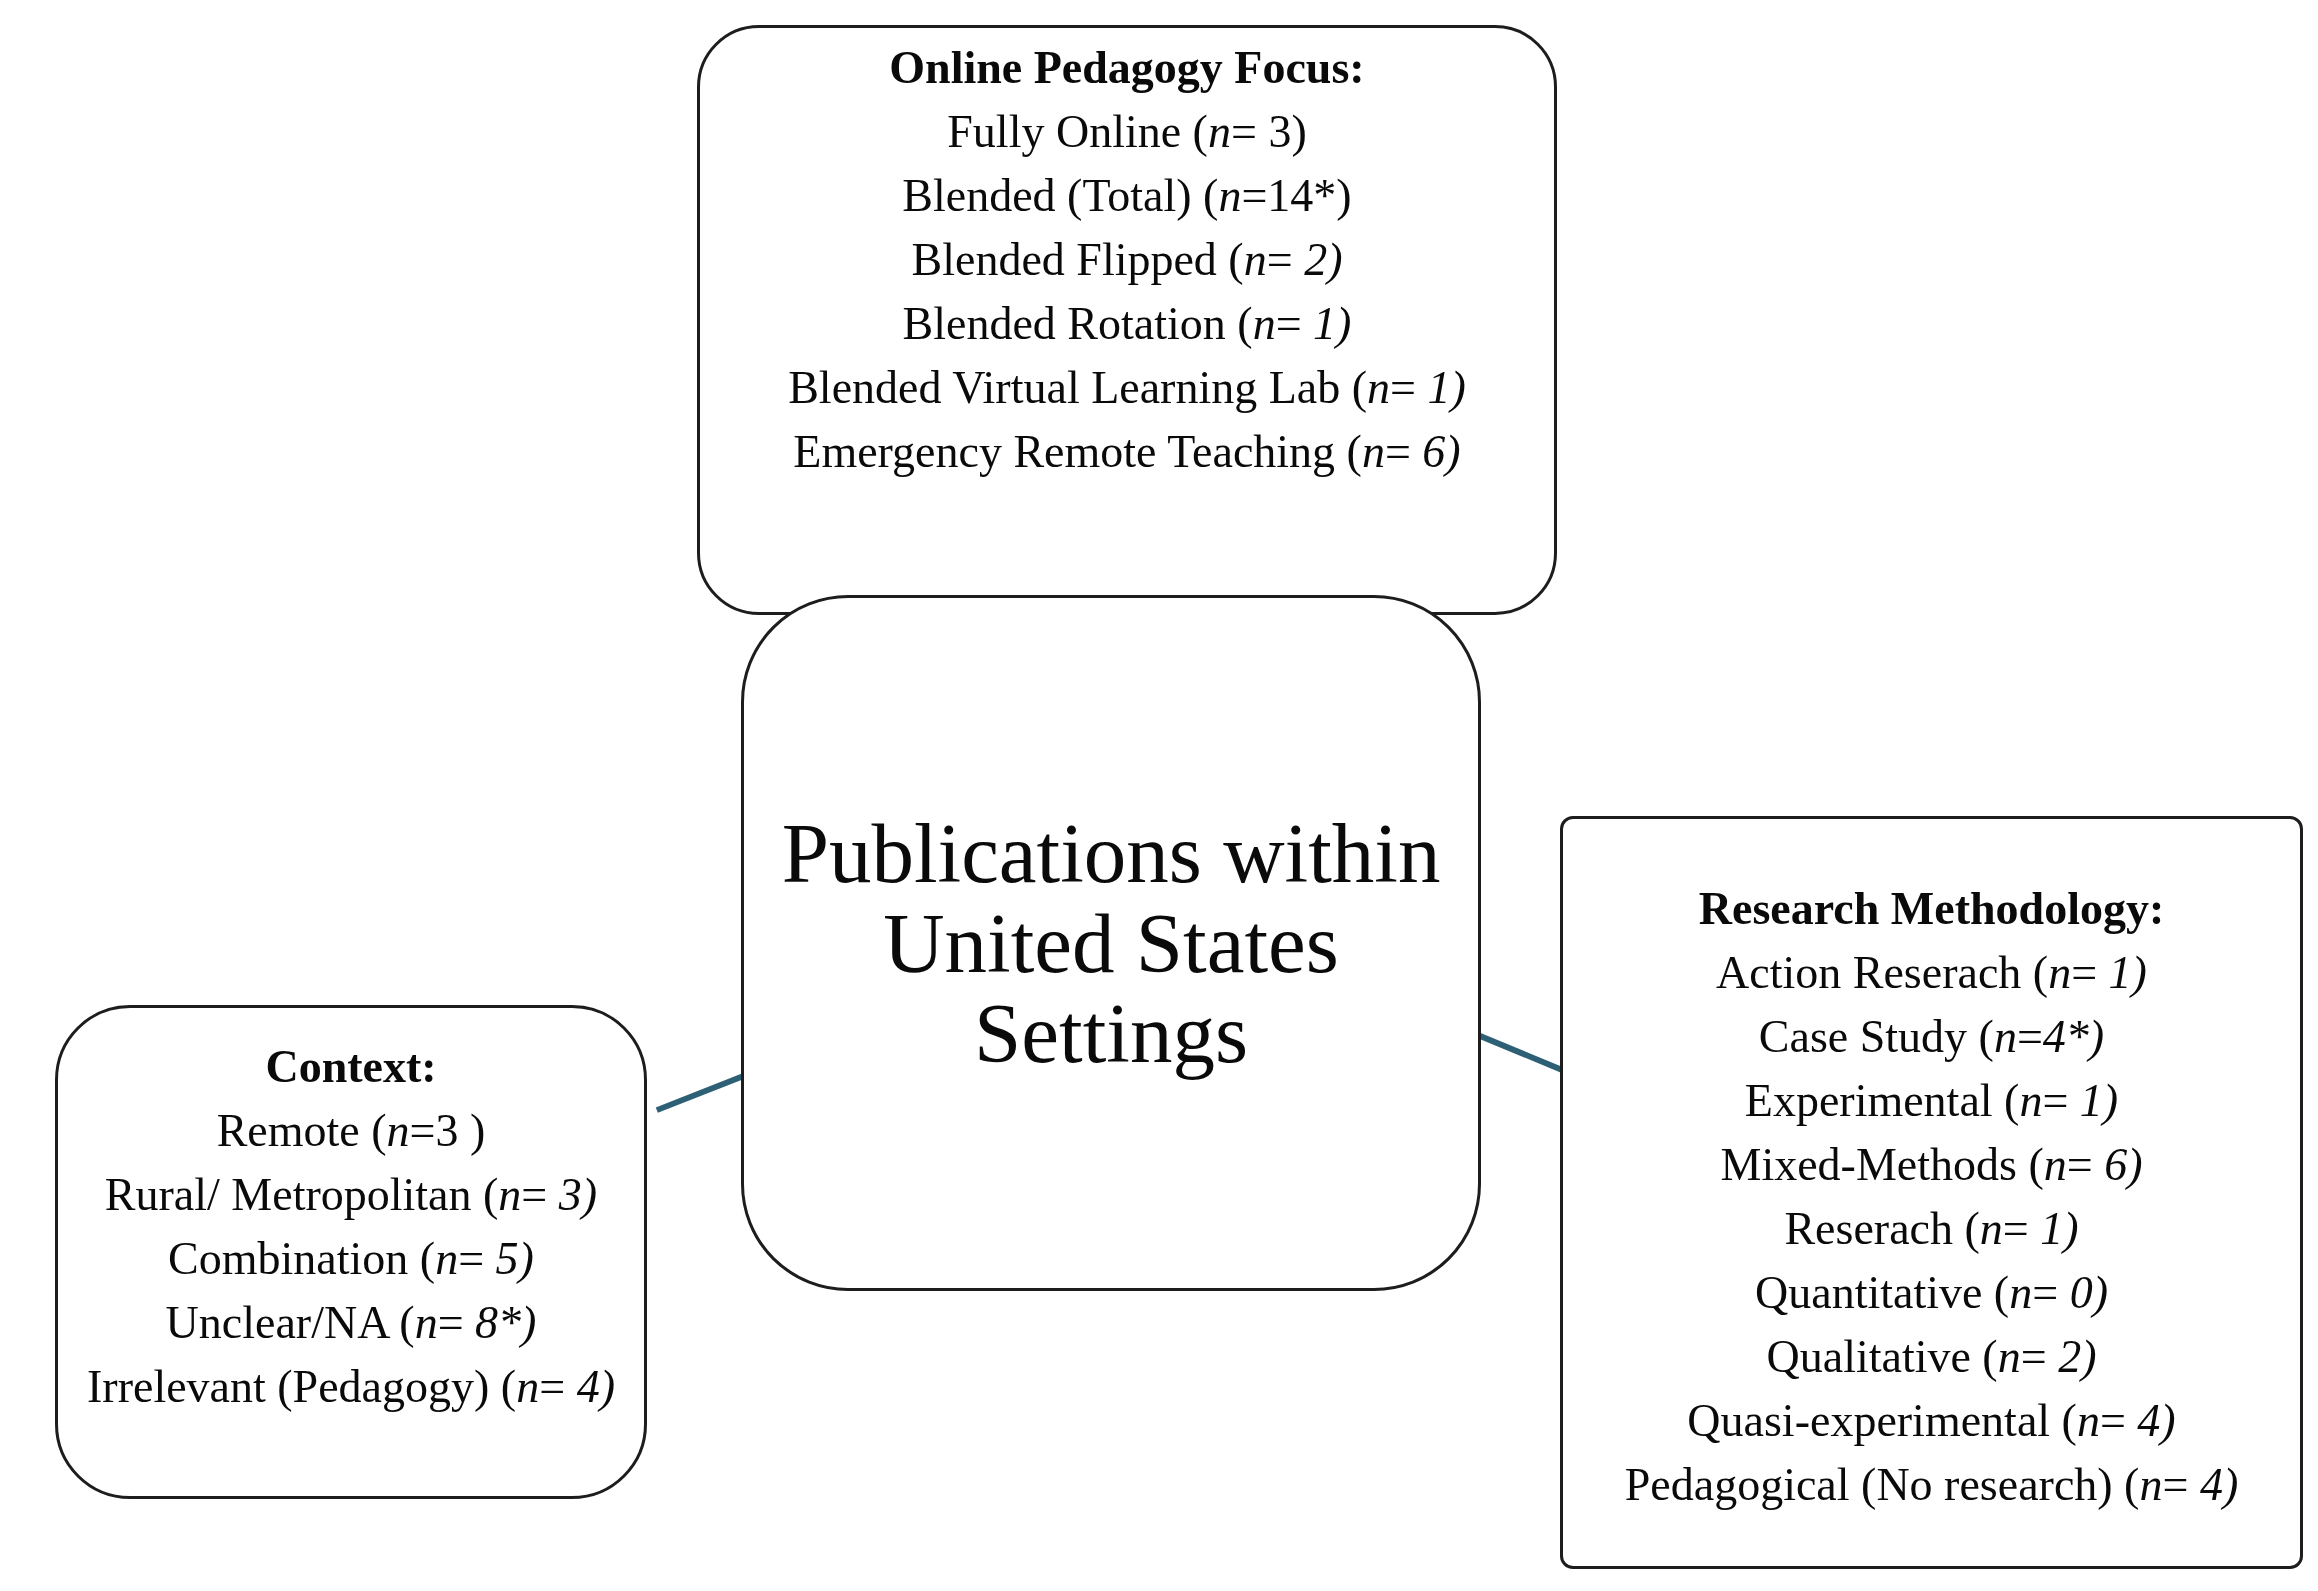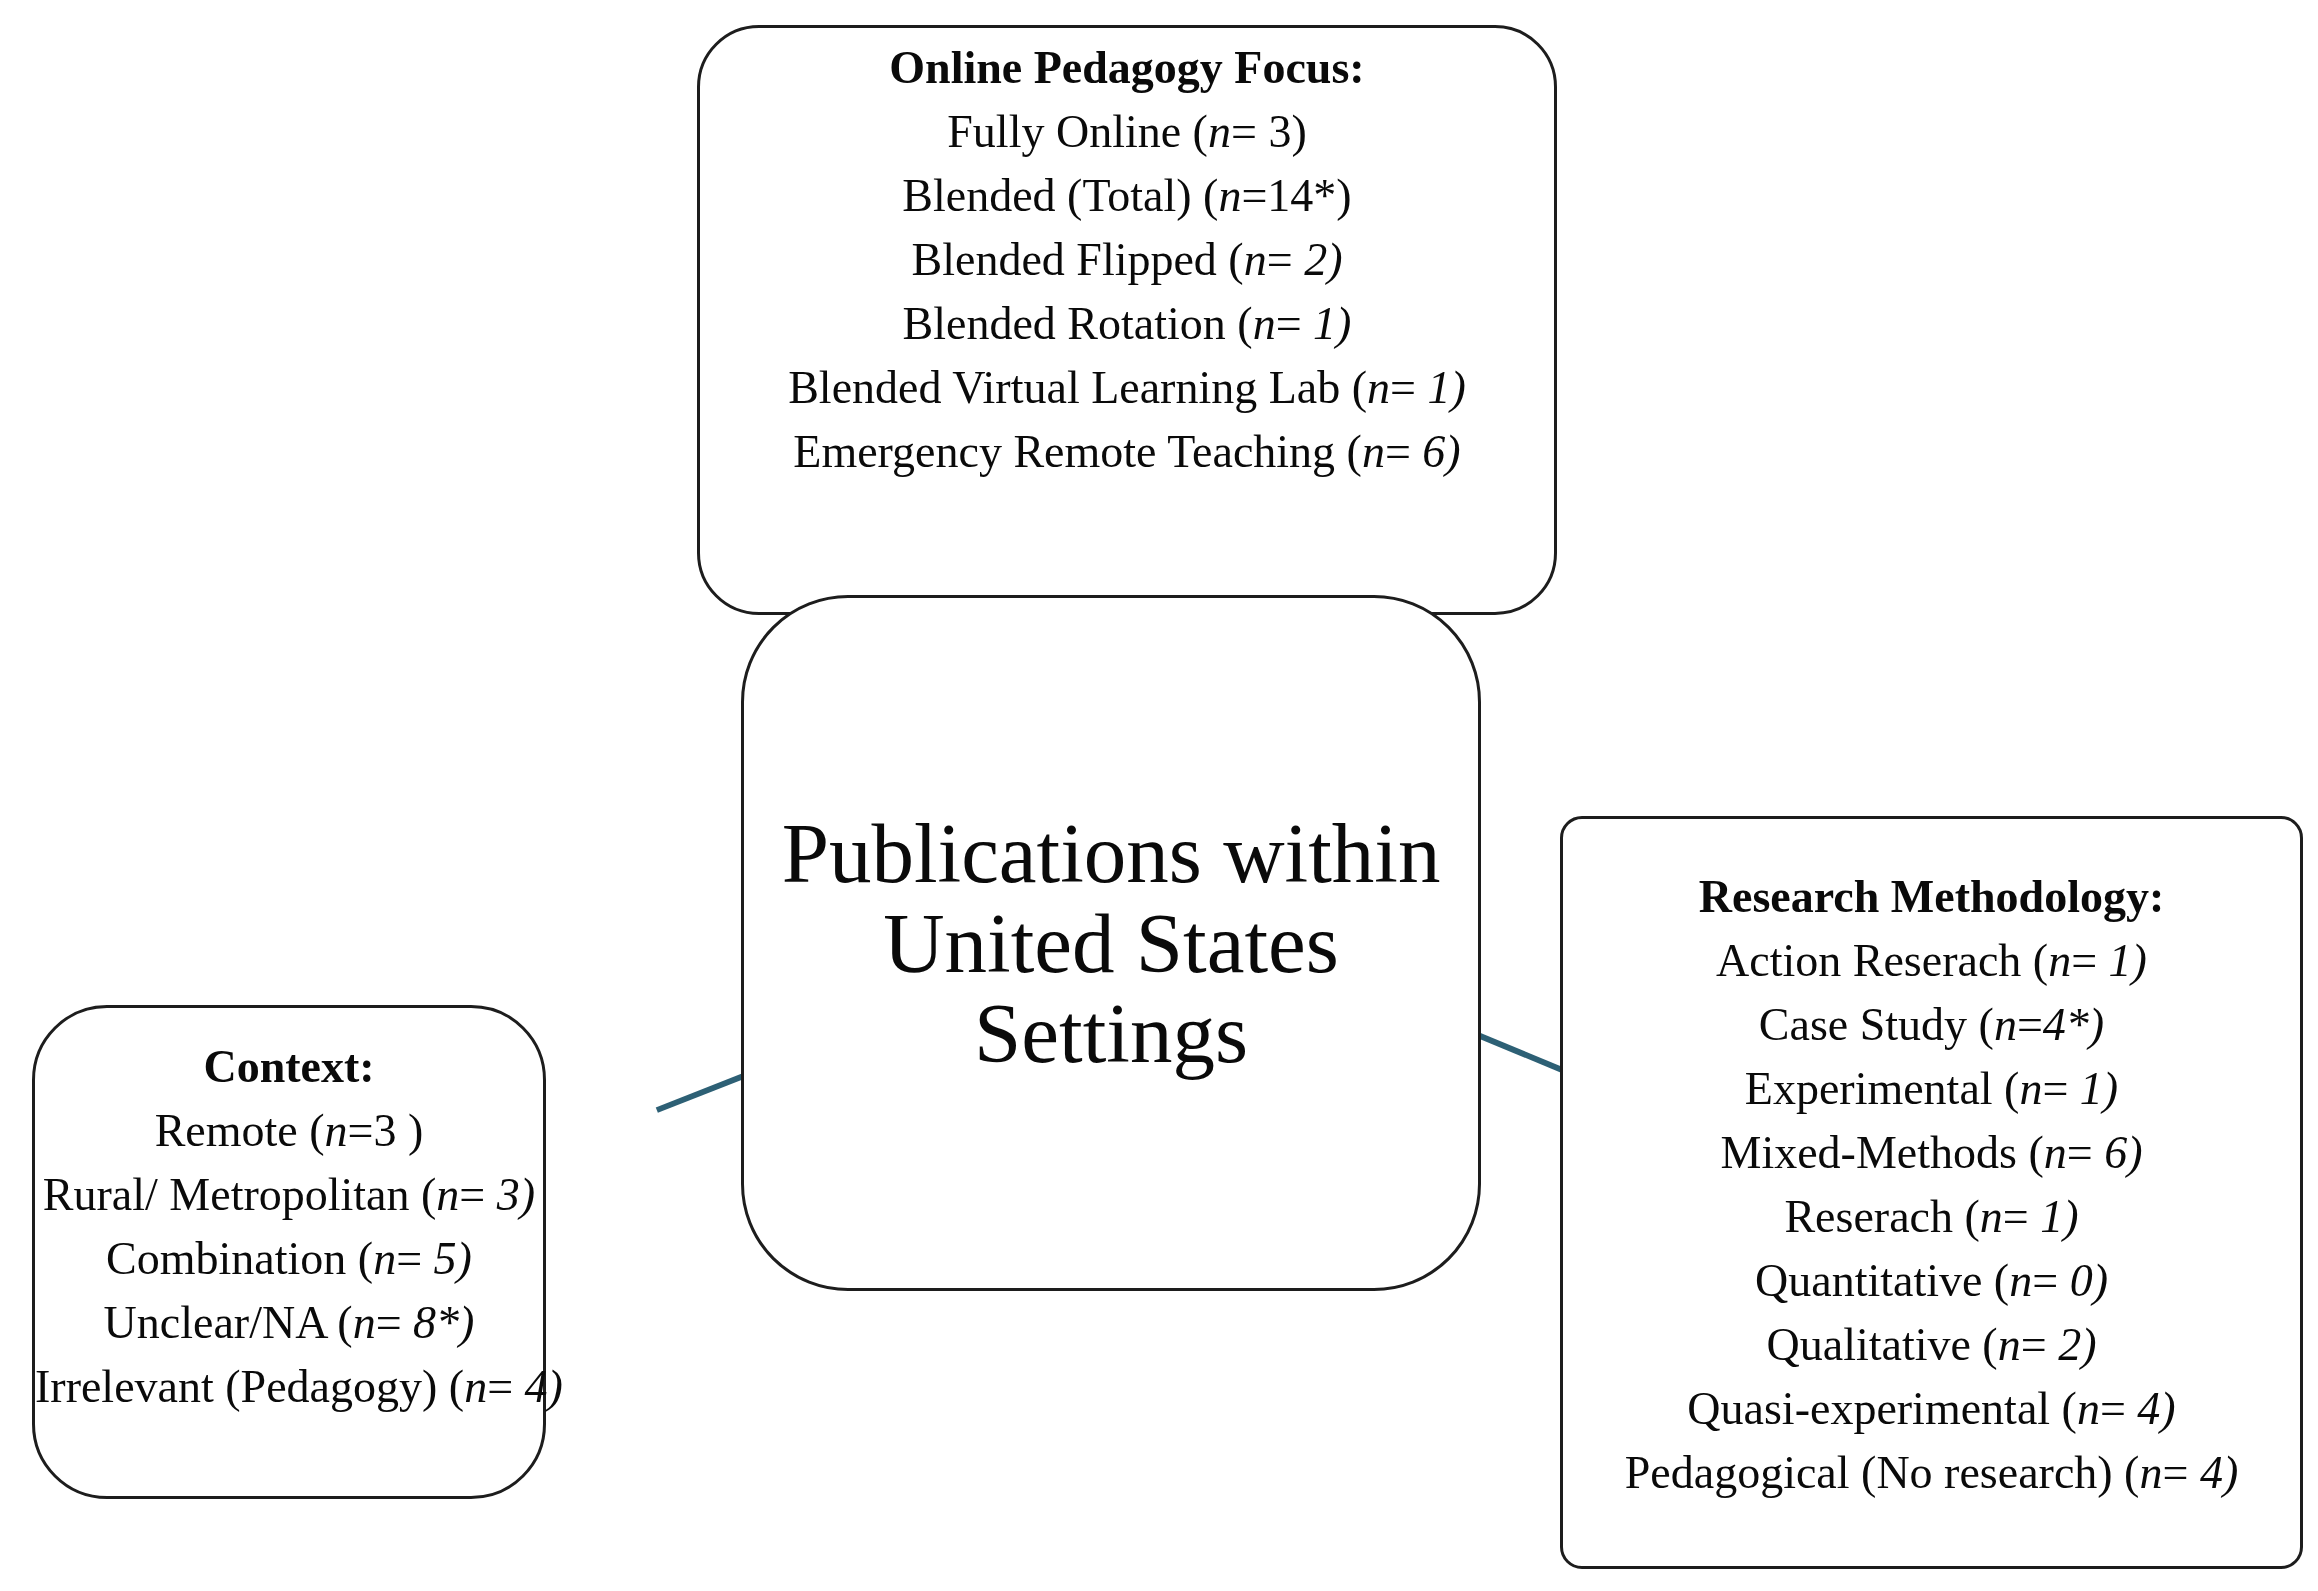"Research Methodology:" .right-box { border-radius: 22px -> 13px; padding-top: 46px -> 58px }
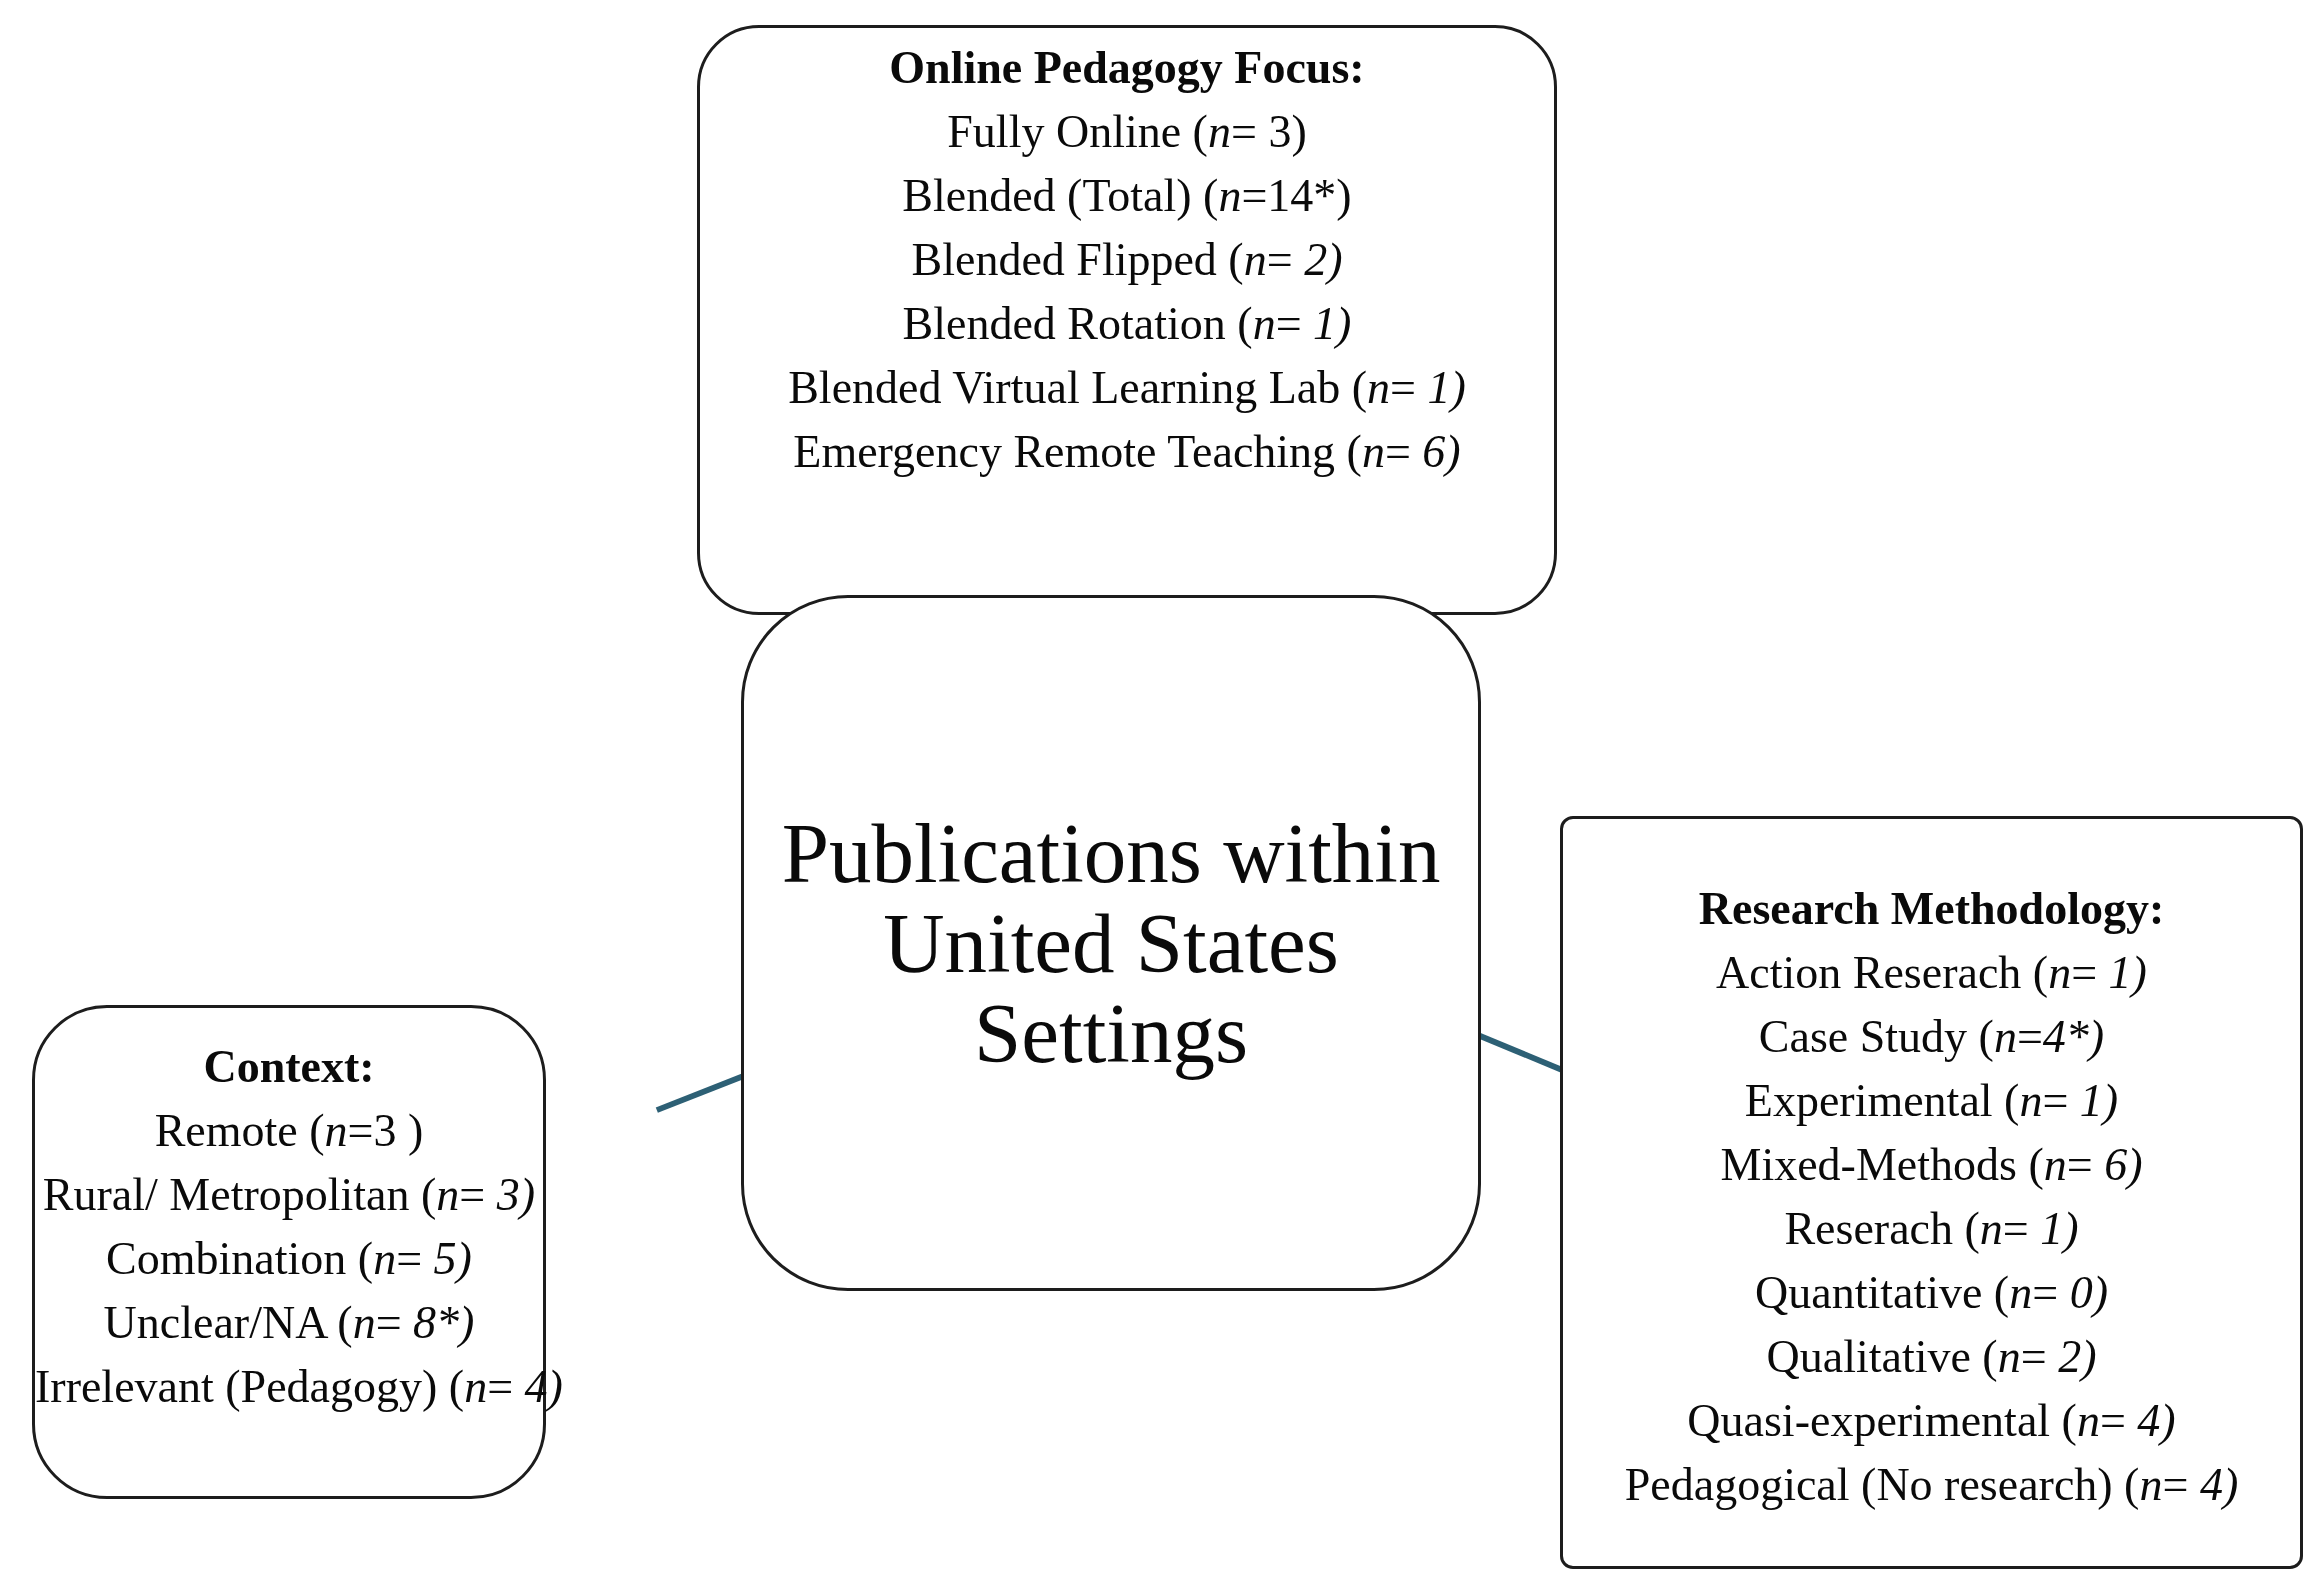"Context:" .left-box { left: 32px -> 55px; width: 514px -> 592px }
